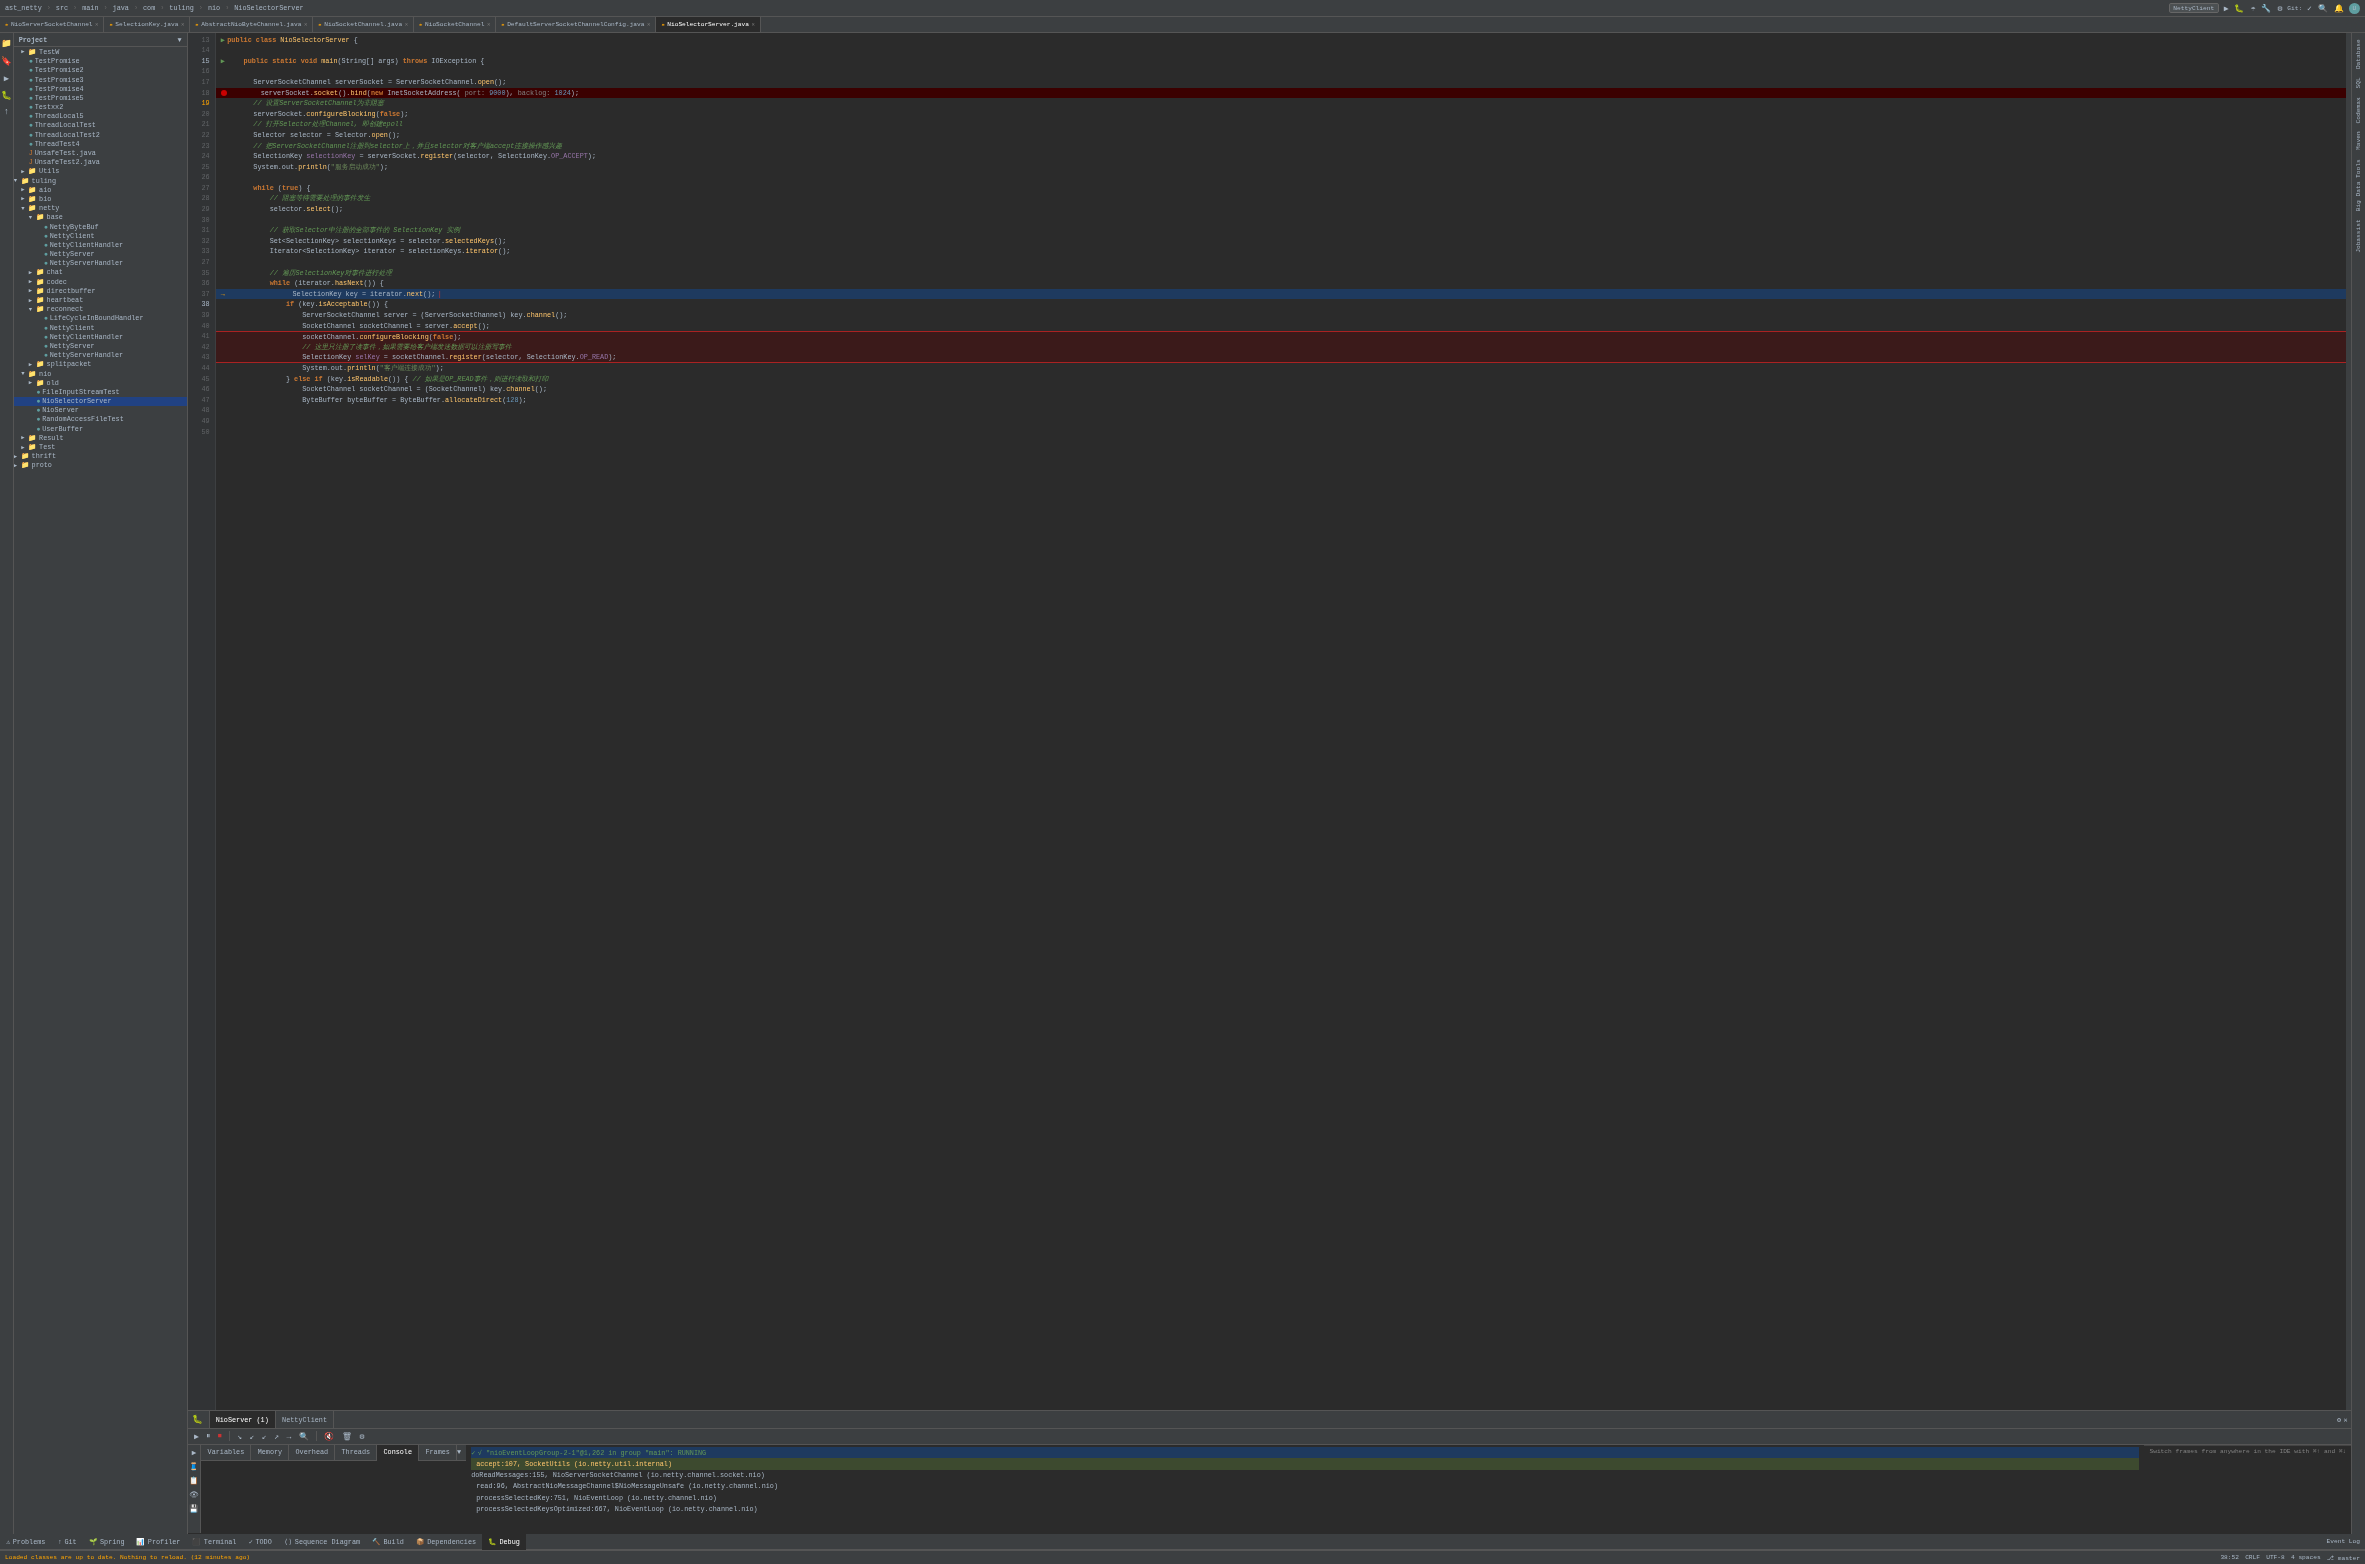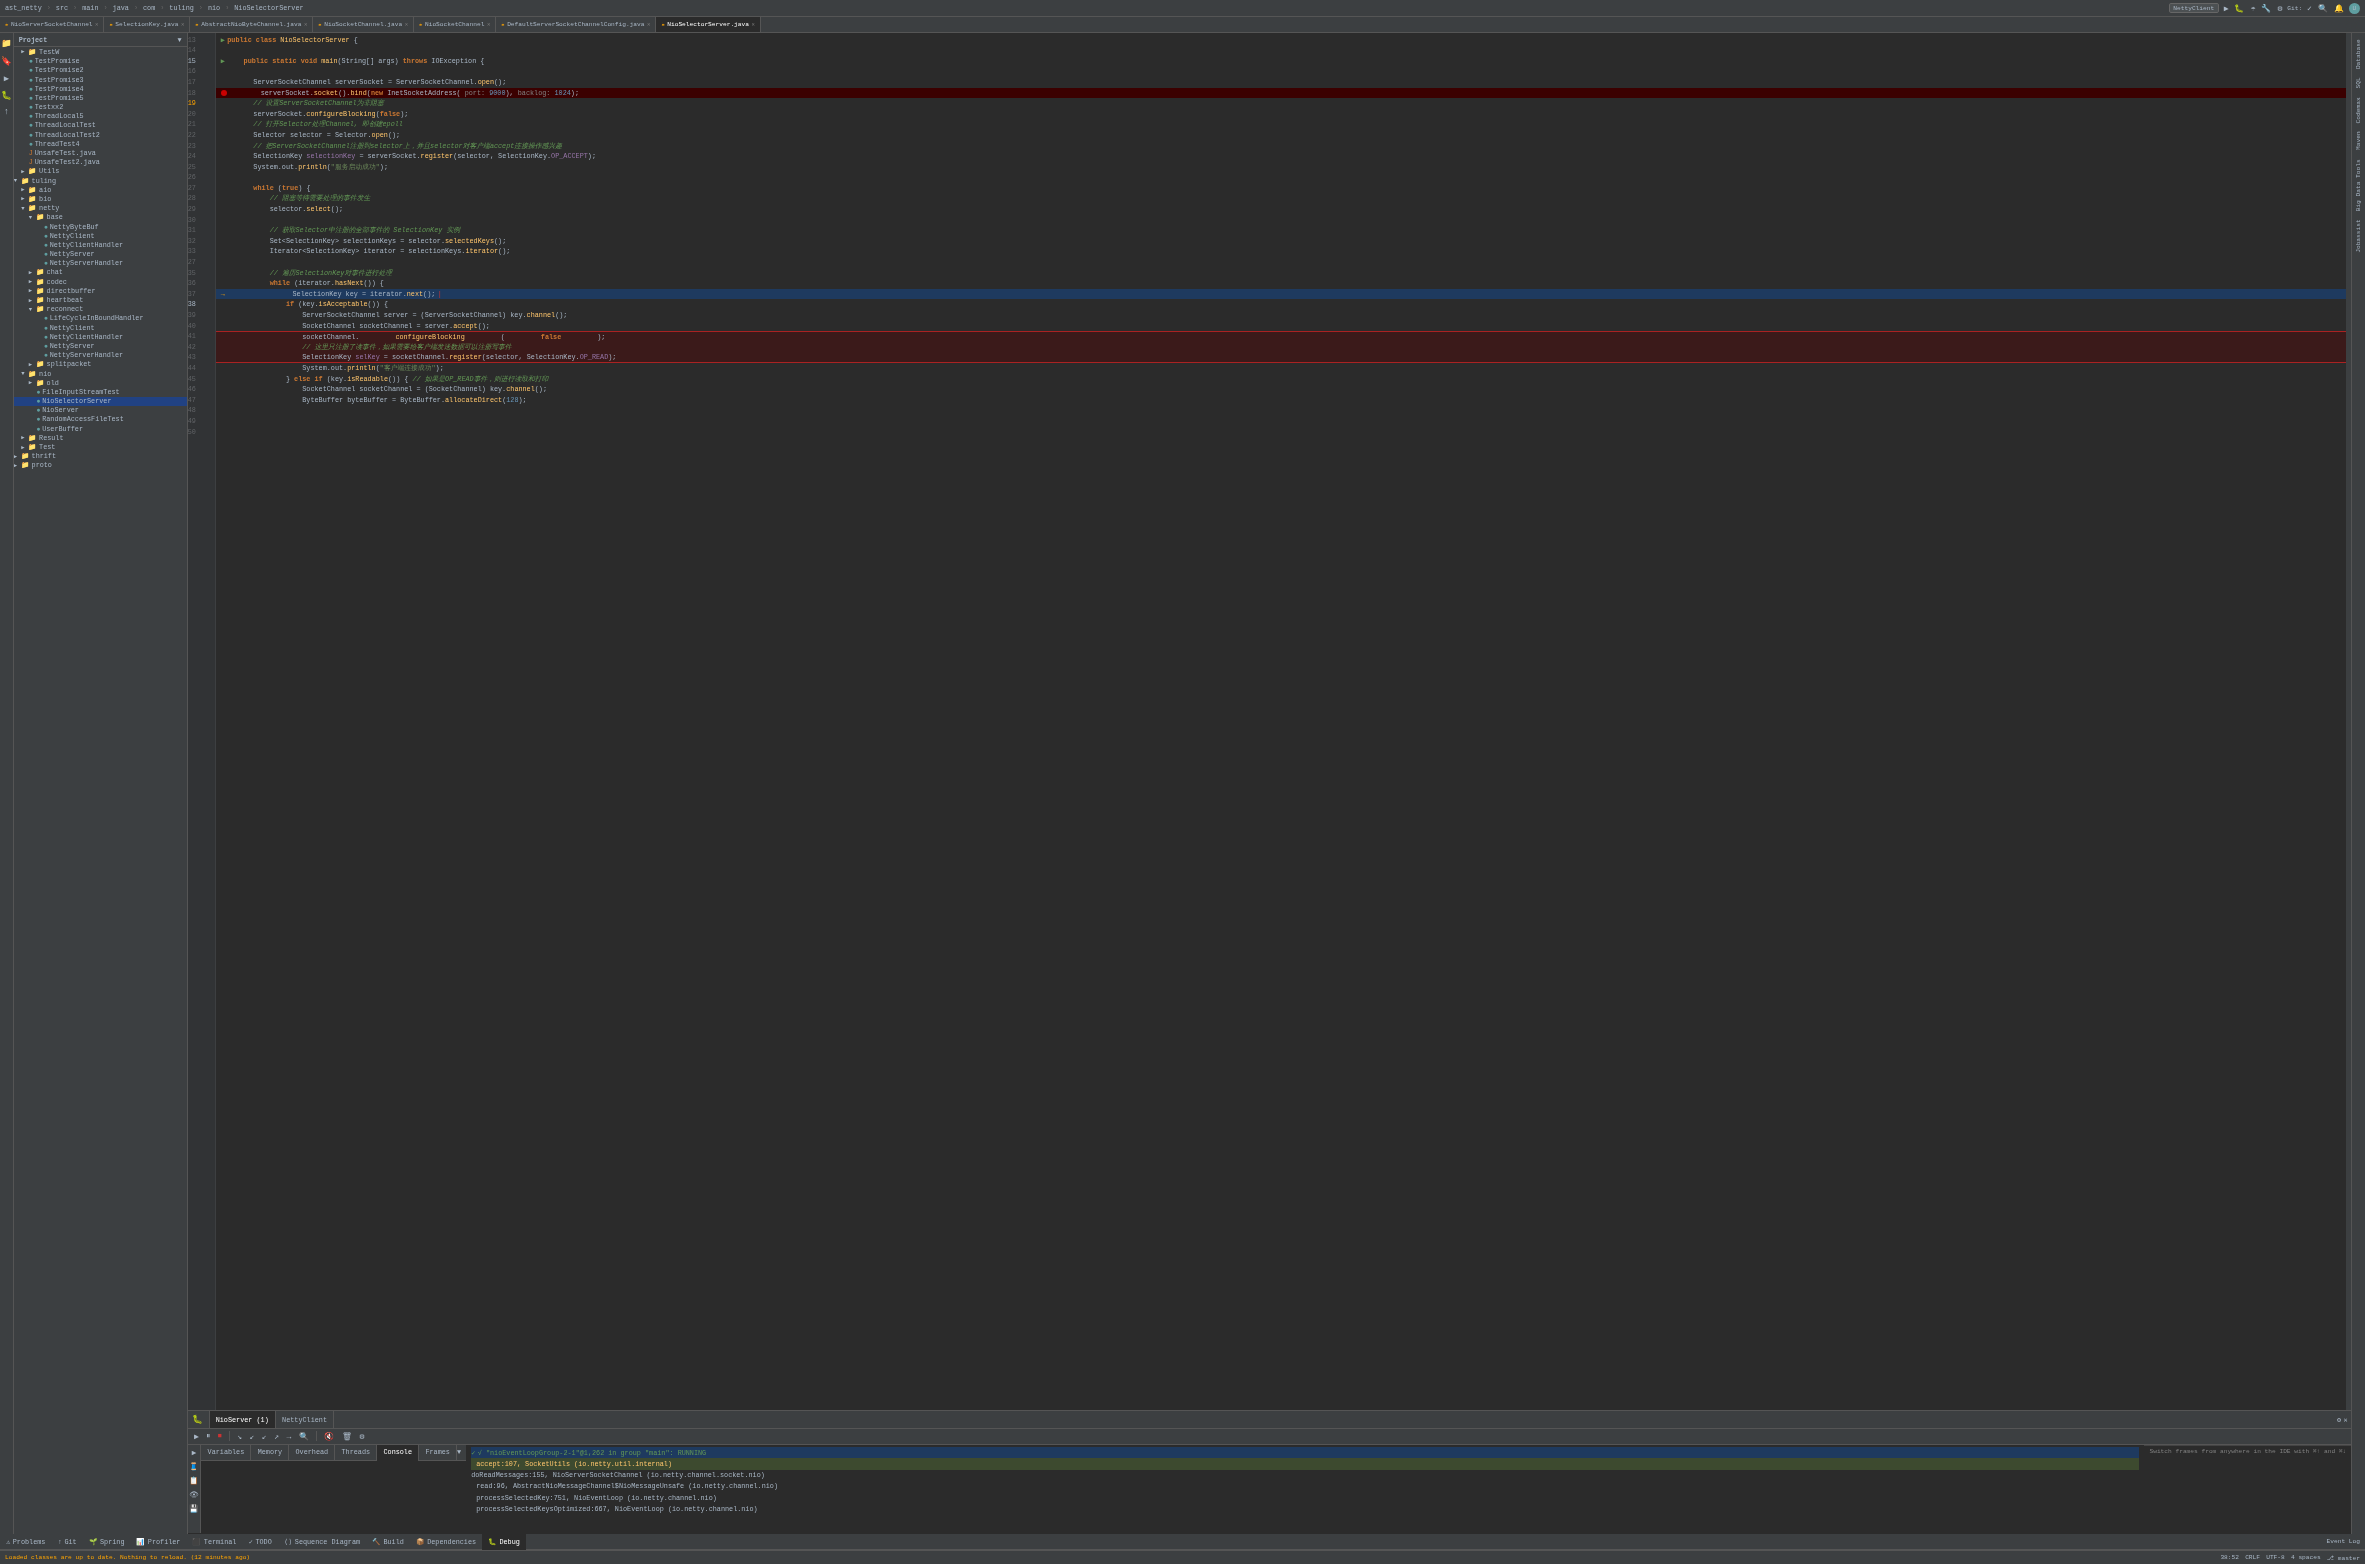"13" .line-numbers { padding-right: 19px -> 5px }
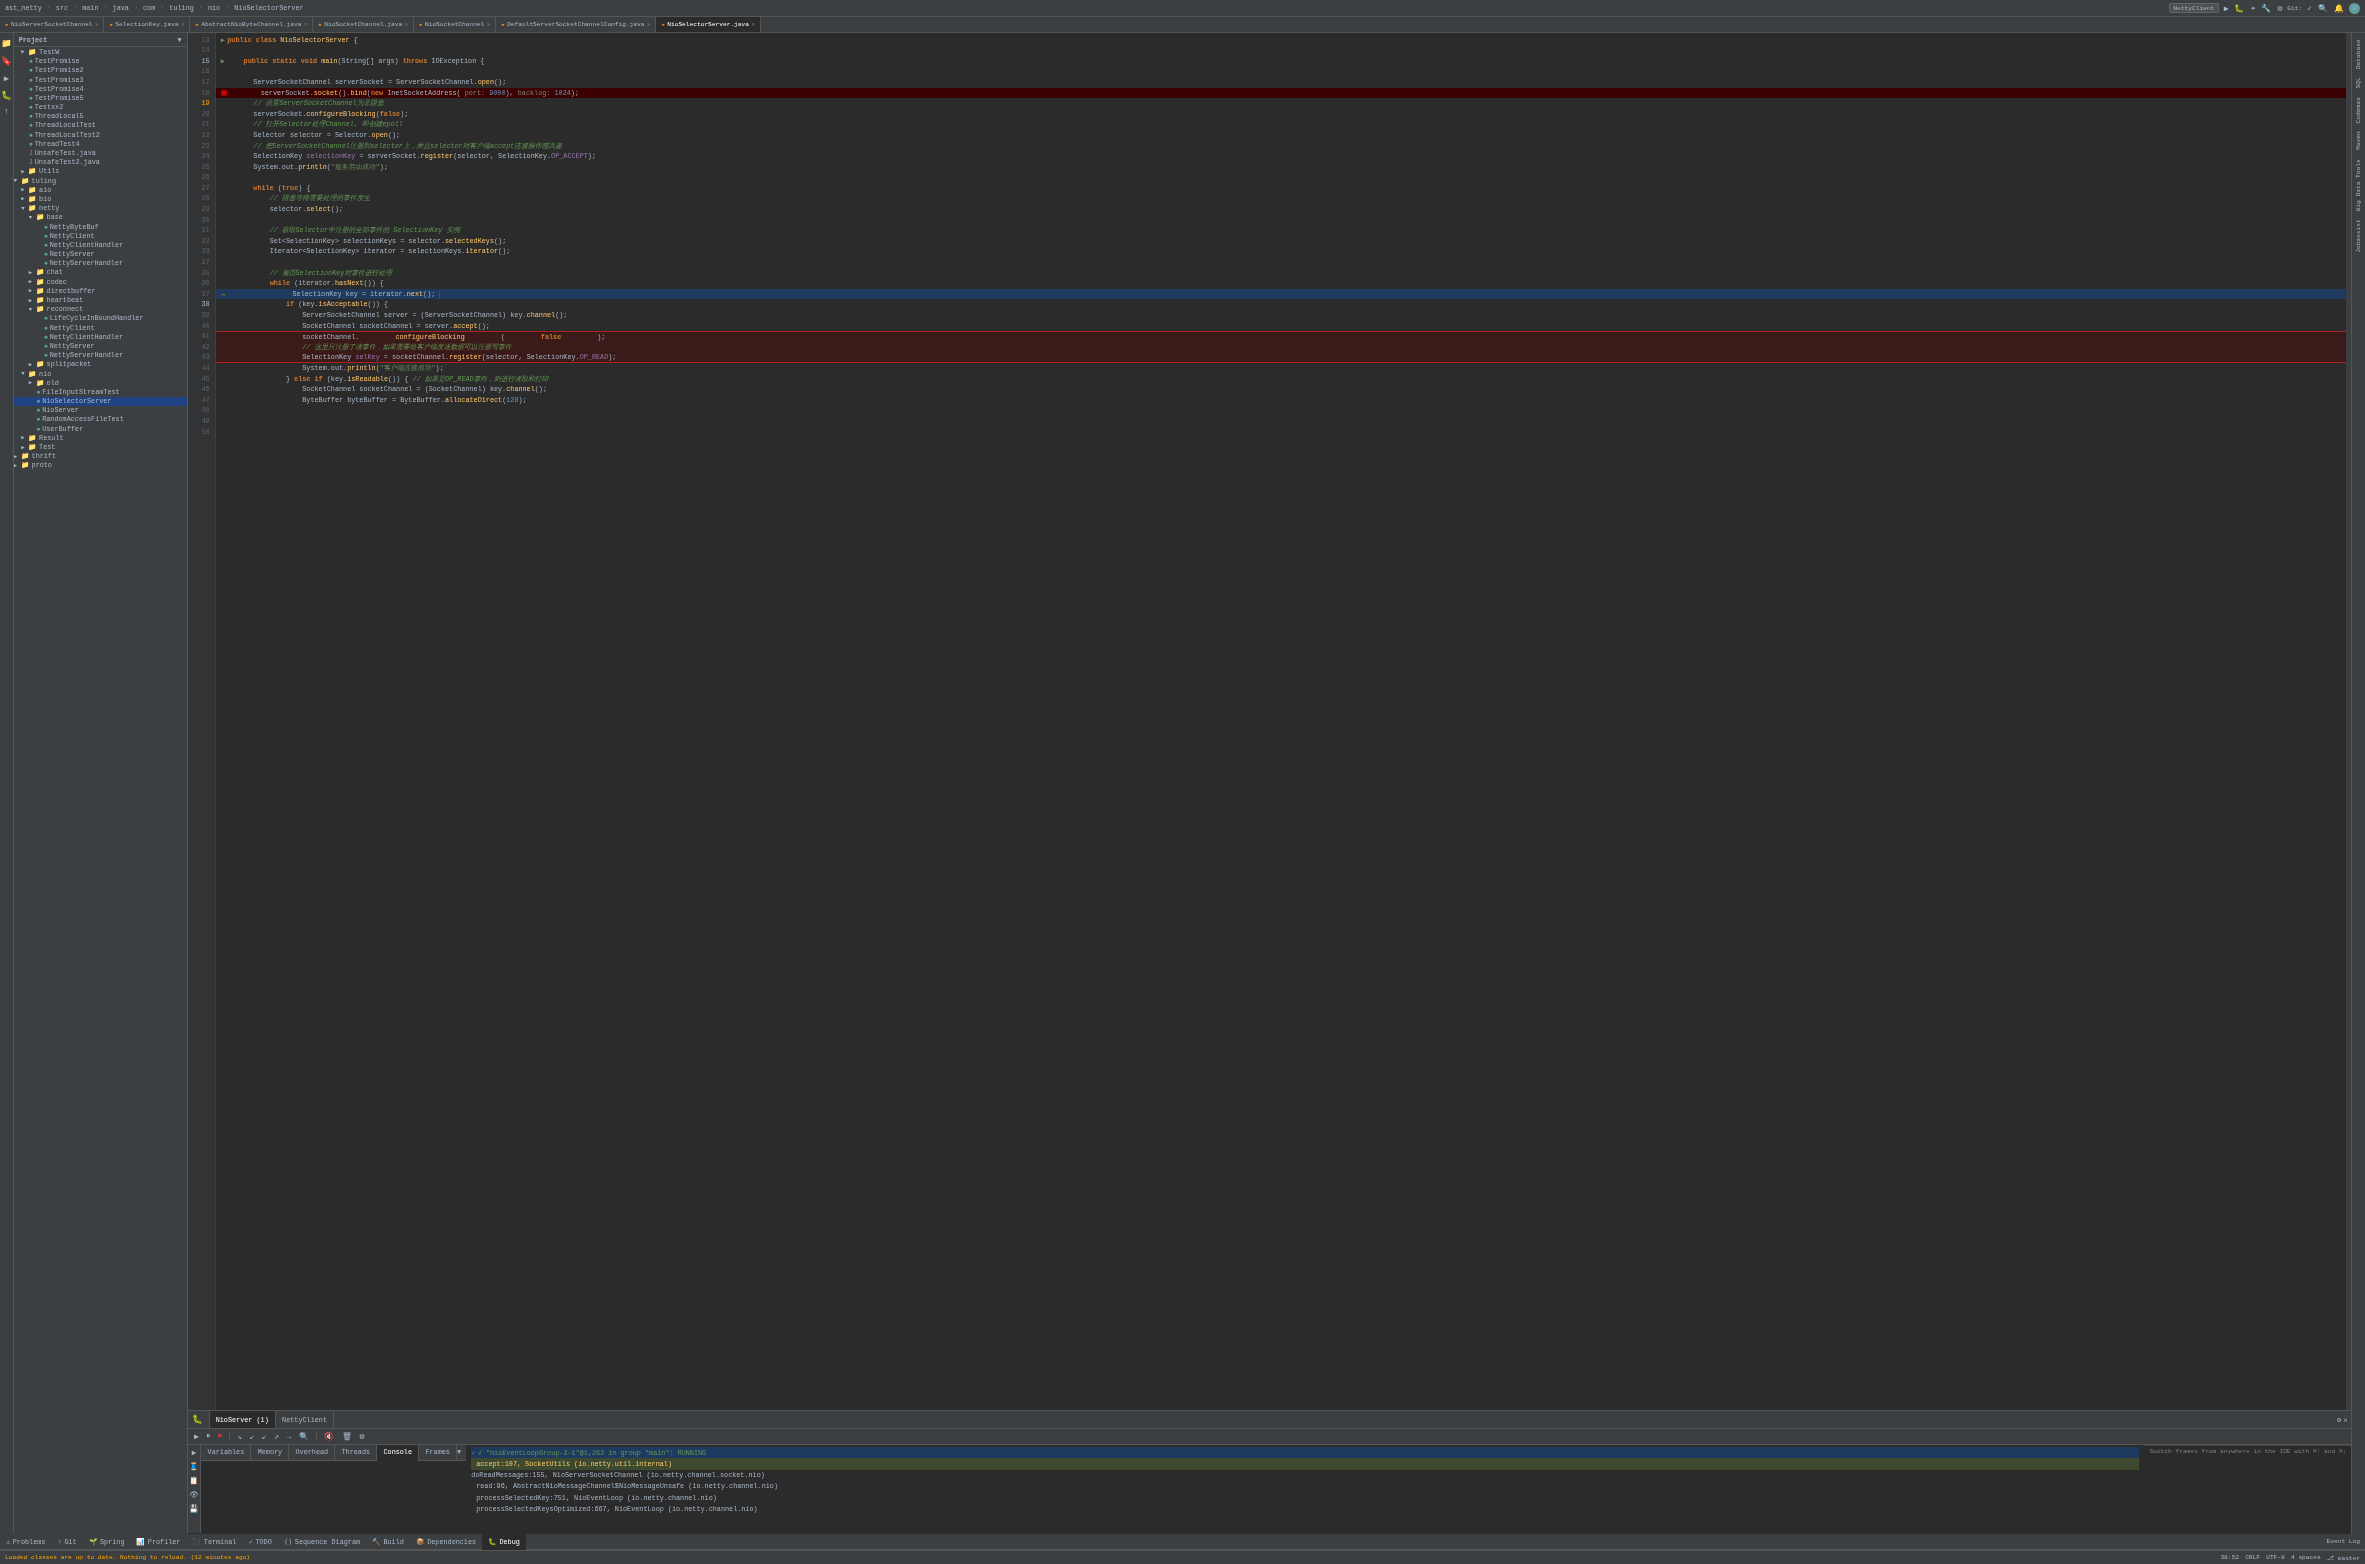"socketChannel." div.code-line { gap: 36px -> none }
